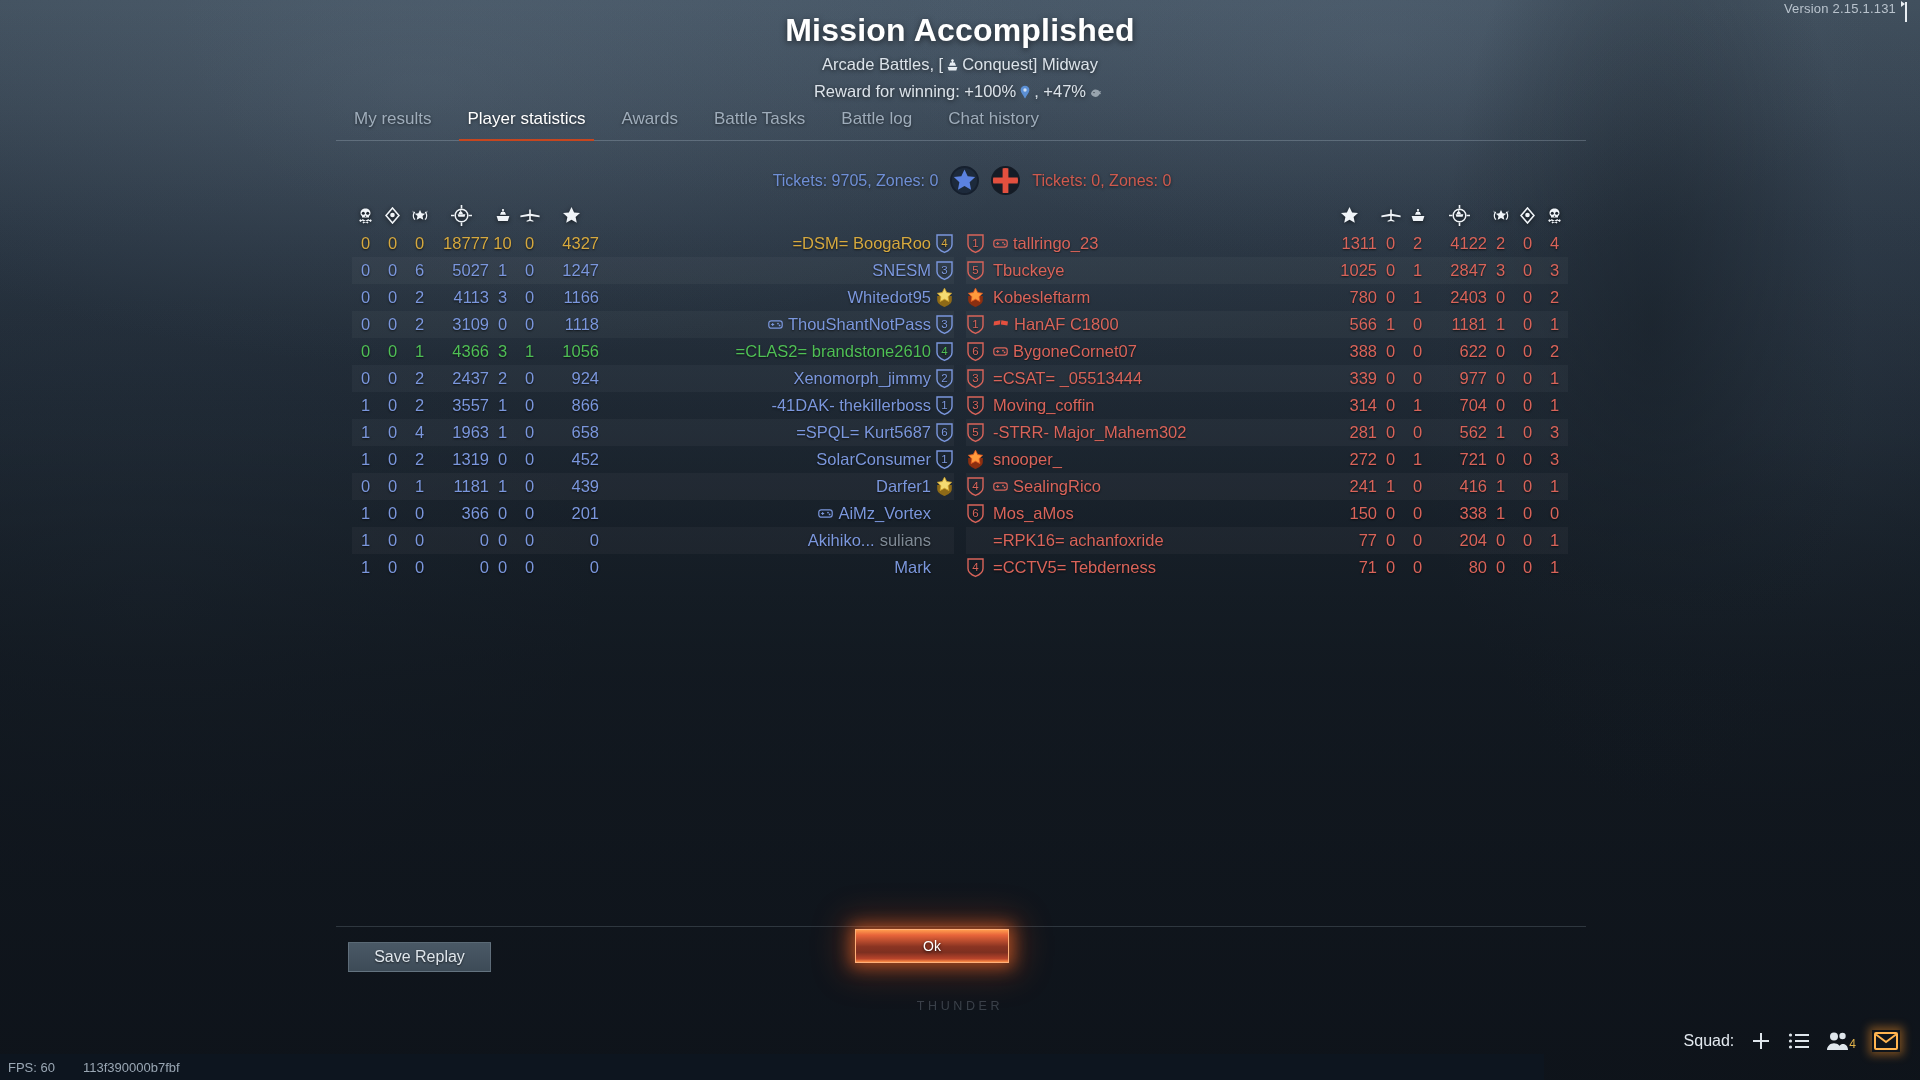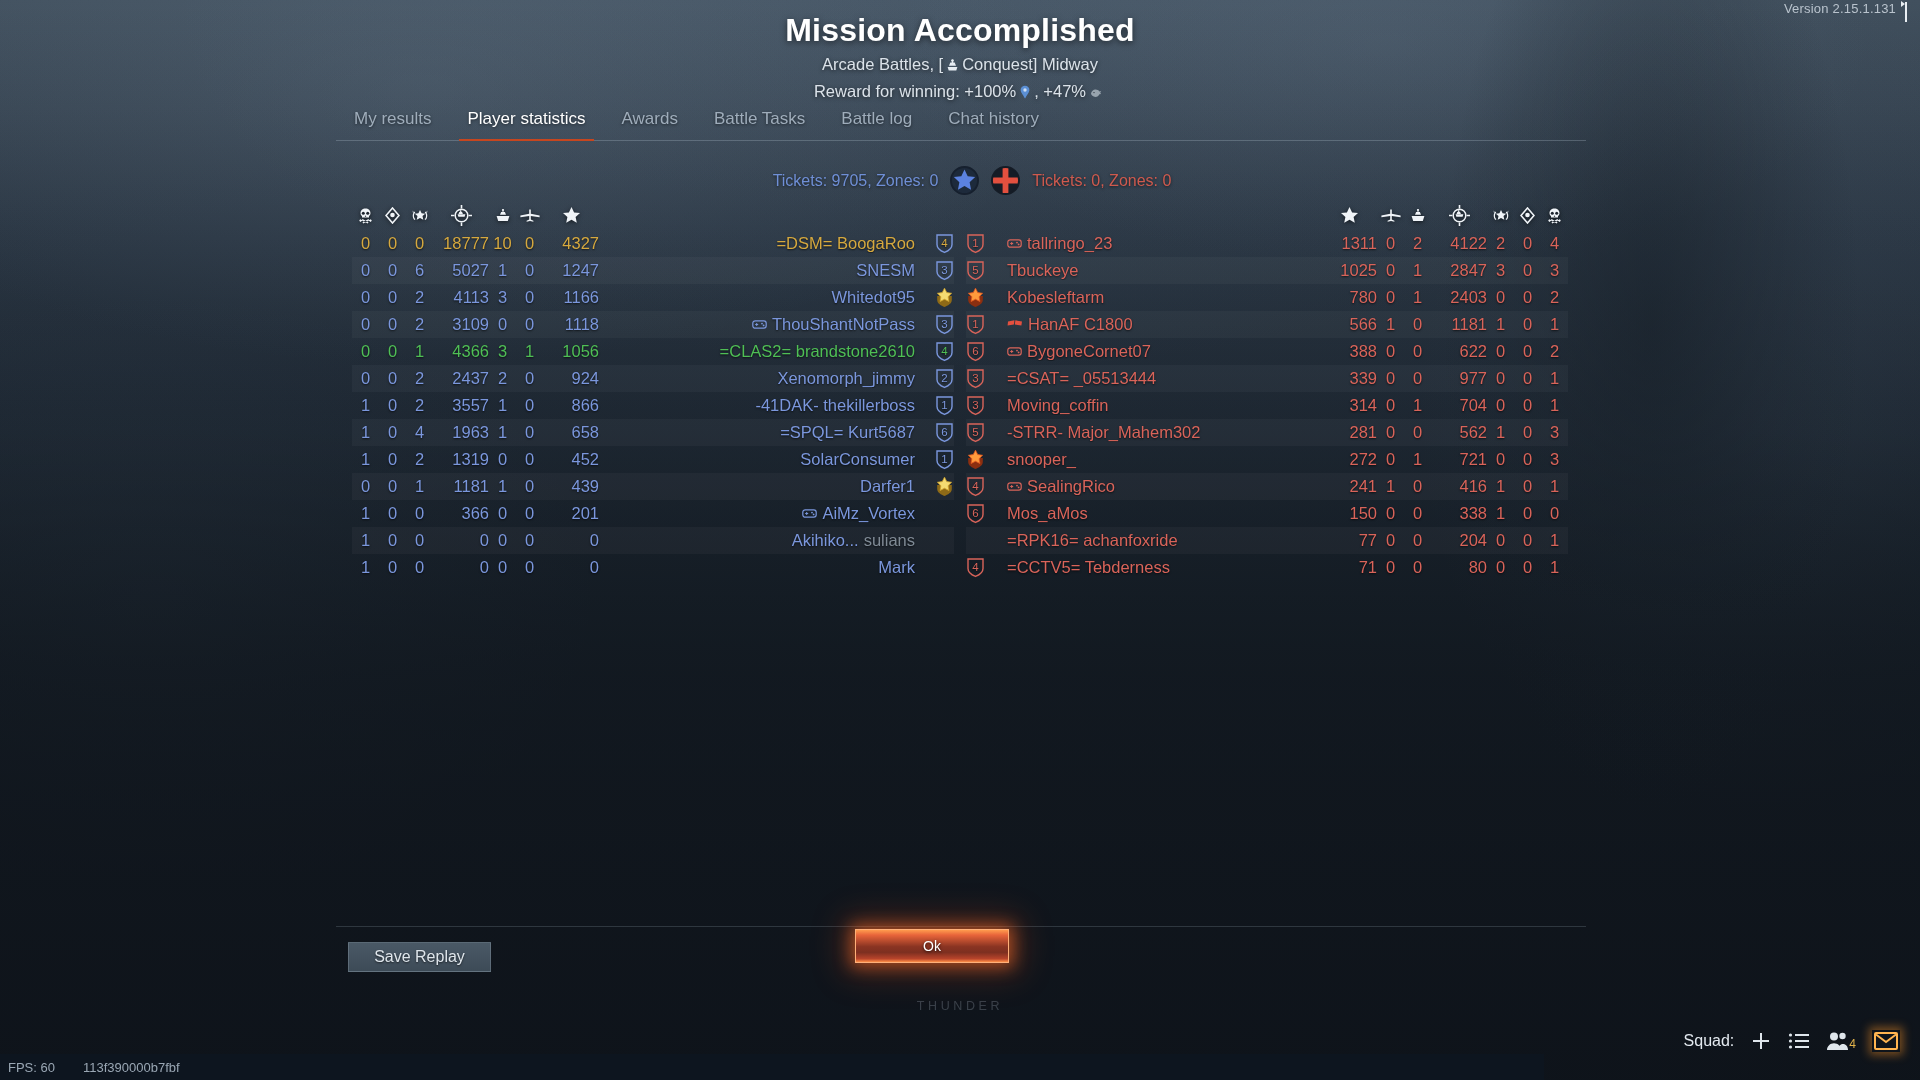"=DSM= BoogaRoo" .name.r { padding-right: 20px -> 4px }
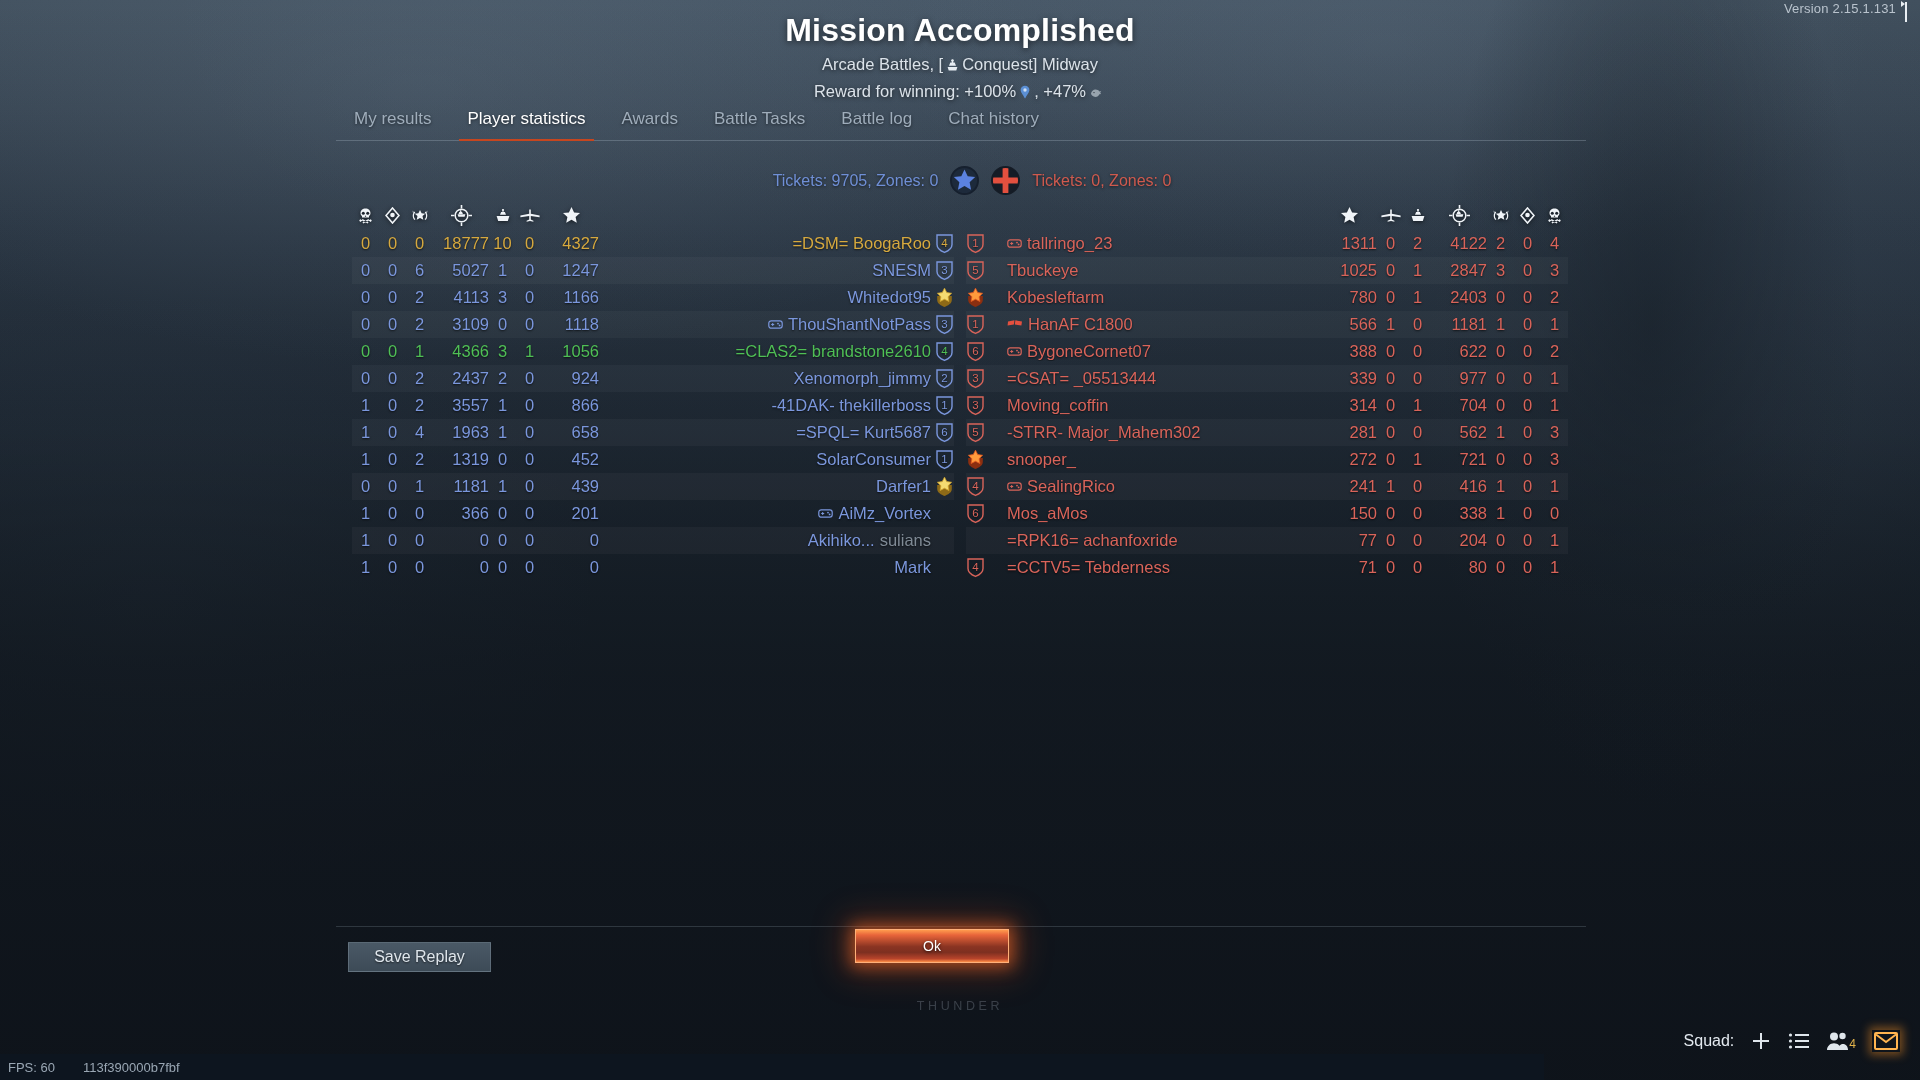"tallringo_23" .name.l { padding-left: 22px -> 8px }
